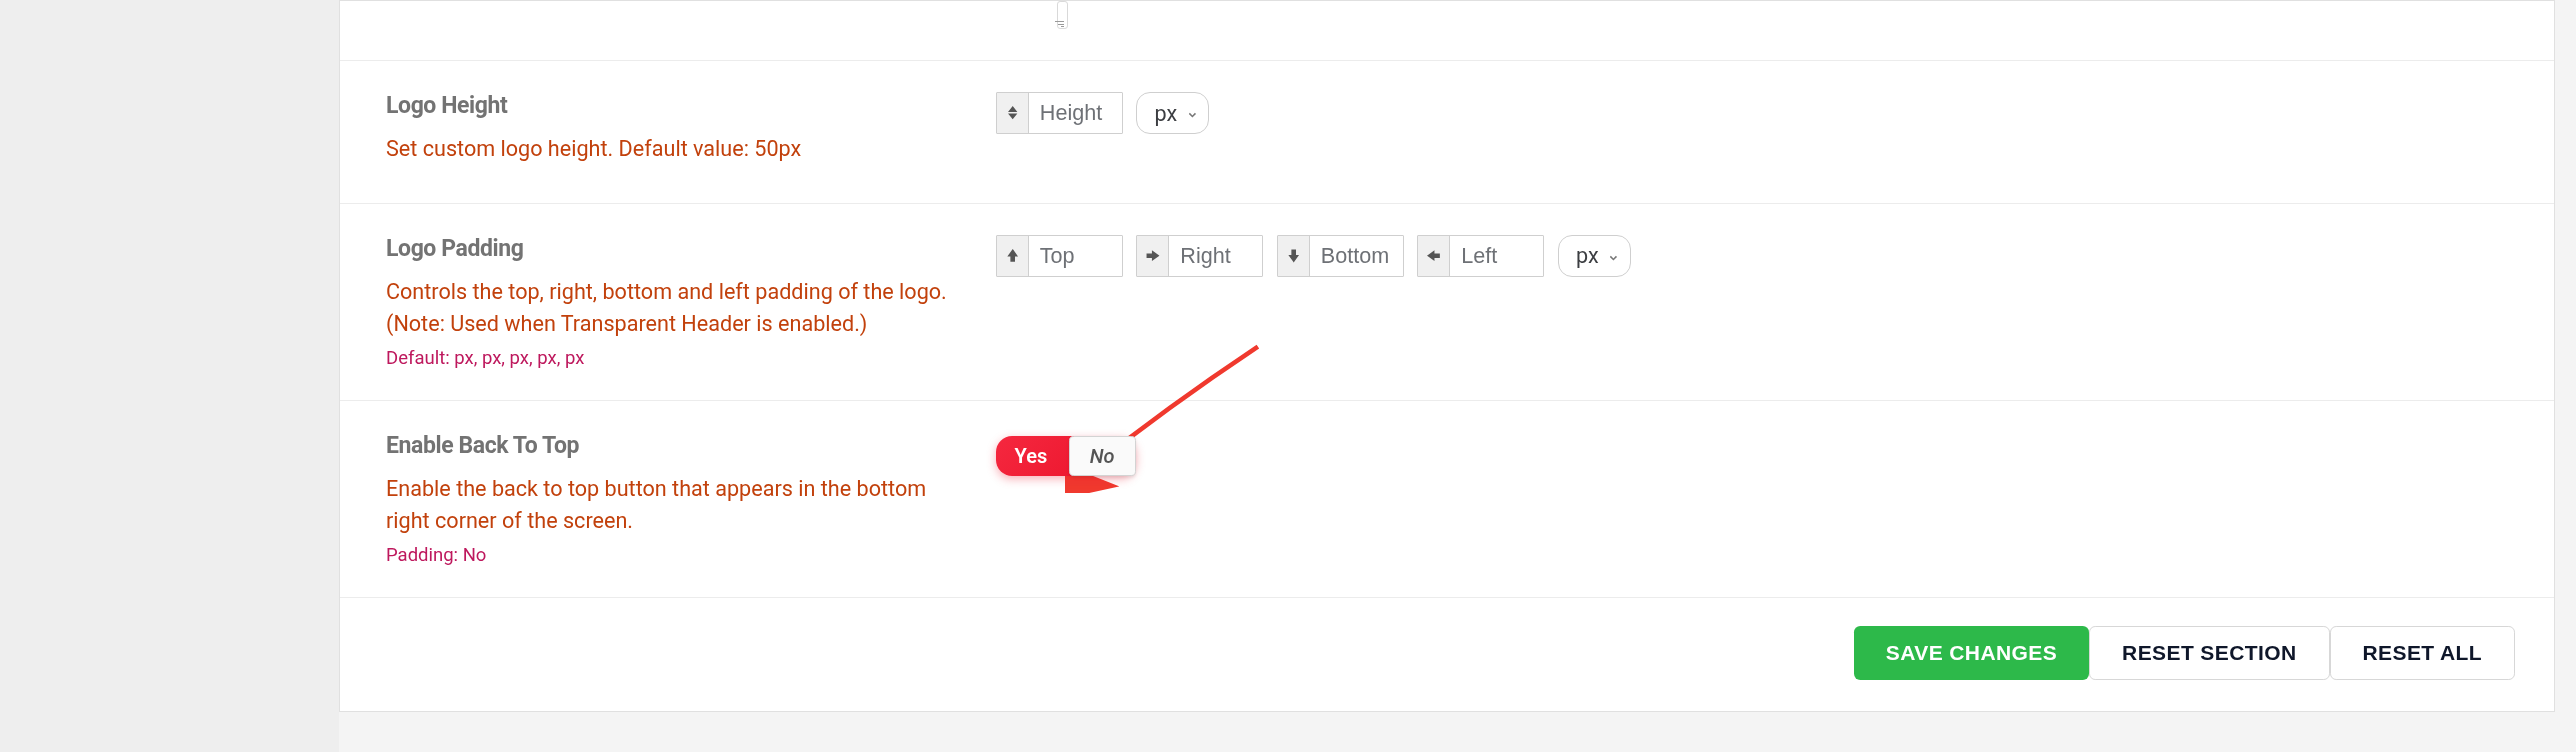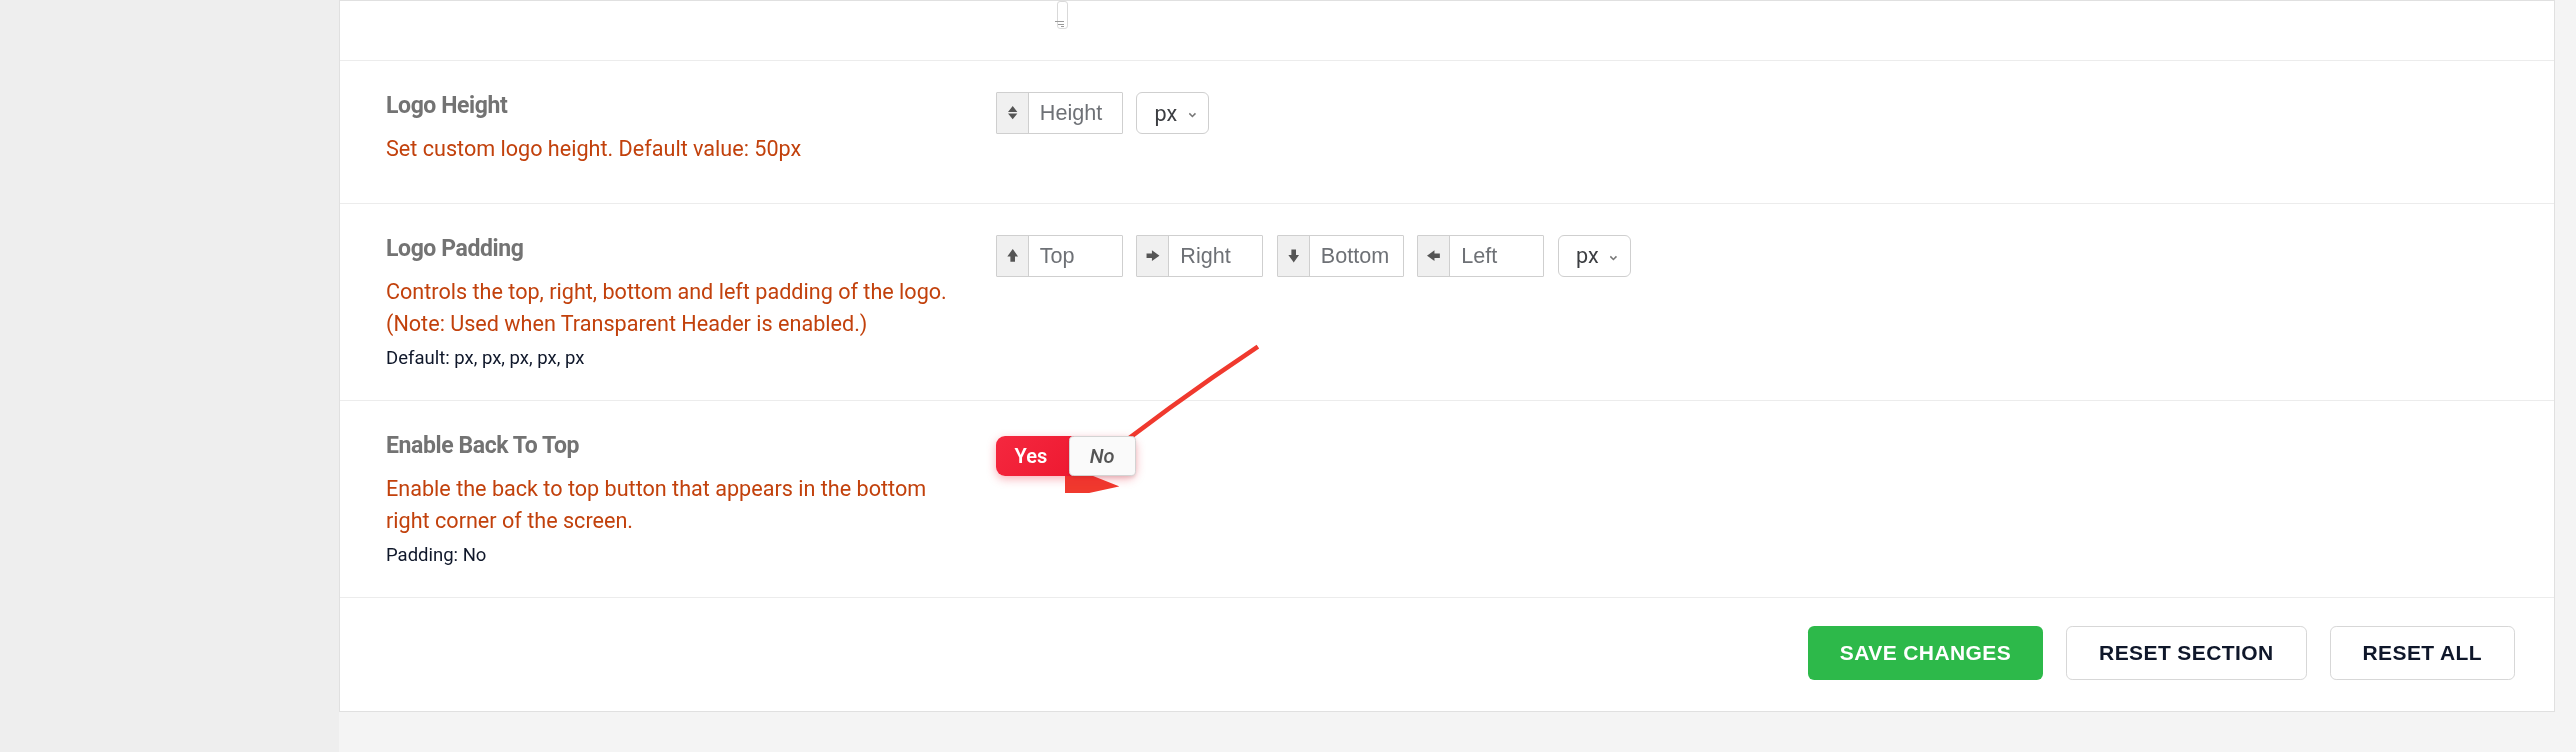"px" .unit { border-radius: 6px -> 14px }
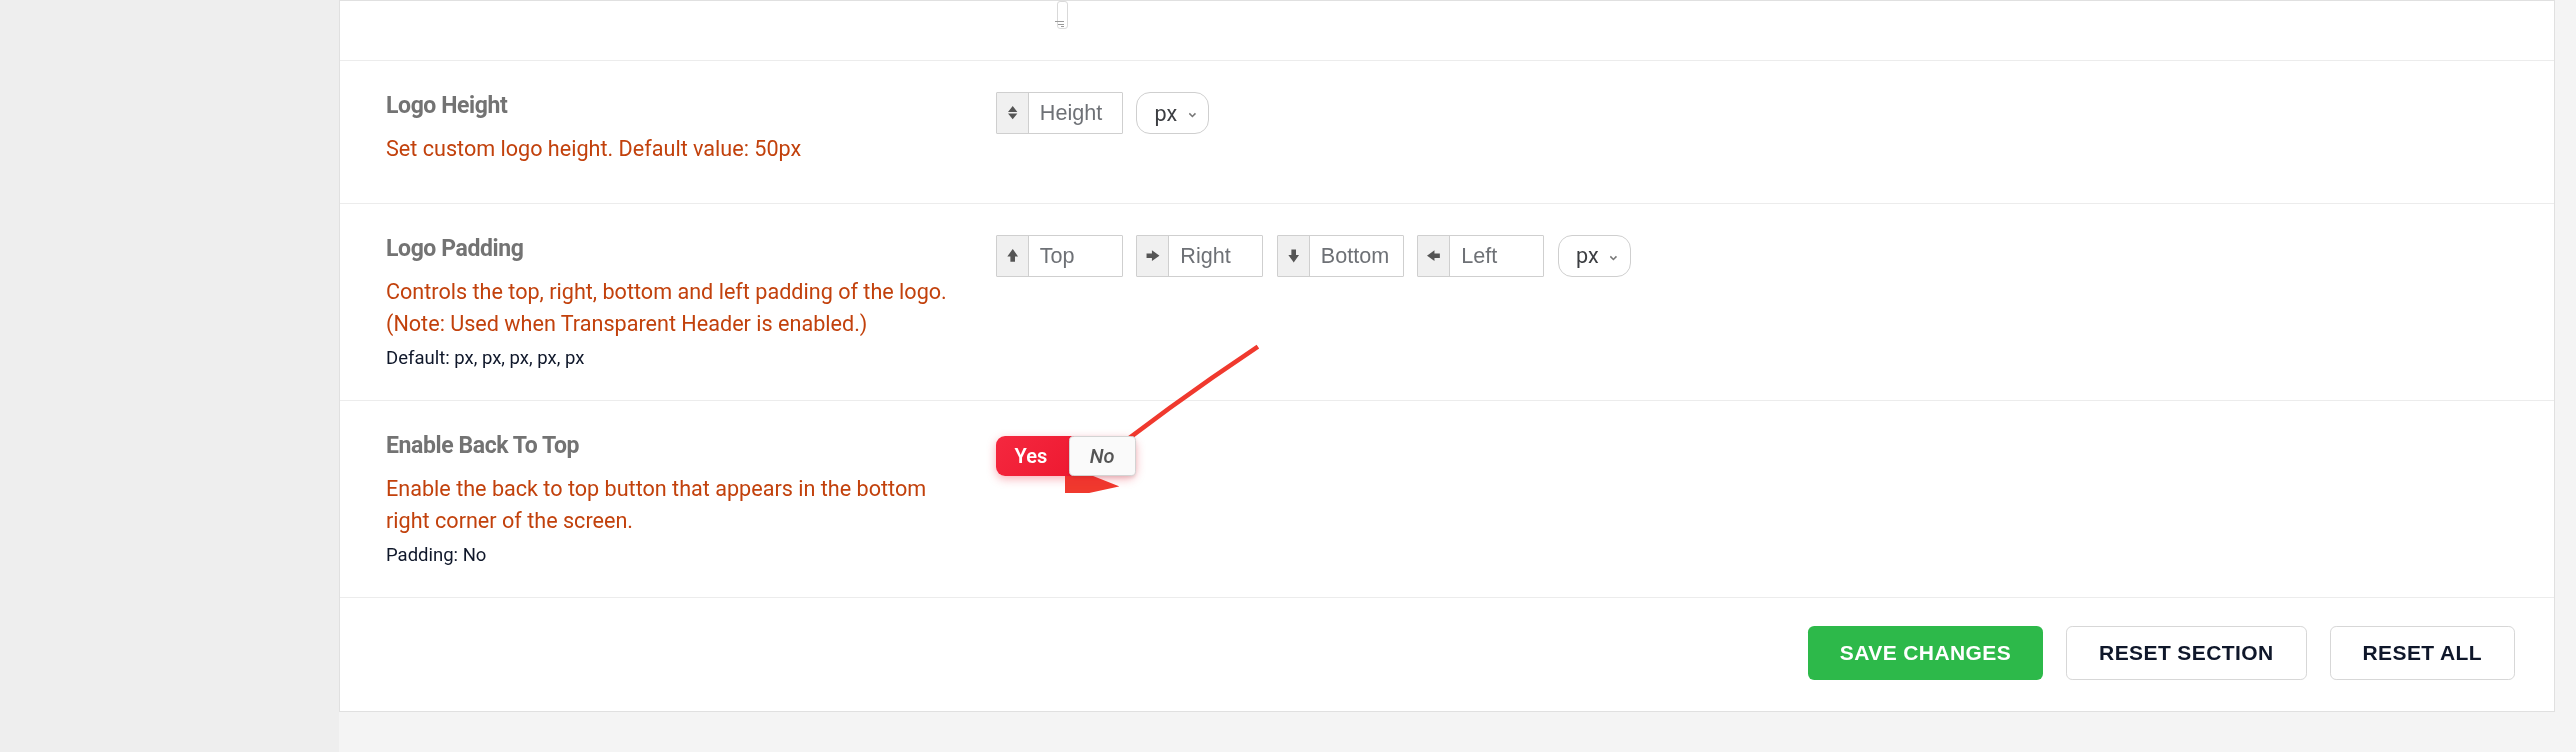"Default: px, px, px, px," .setting-default { color: #0f172a -> #be185d }
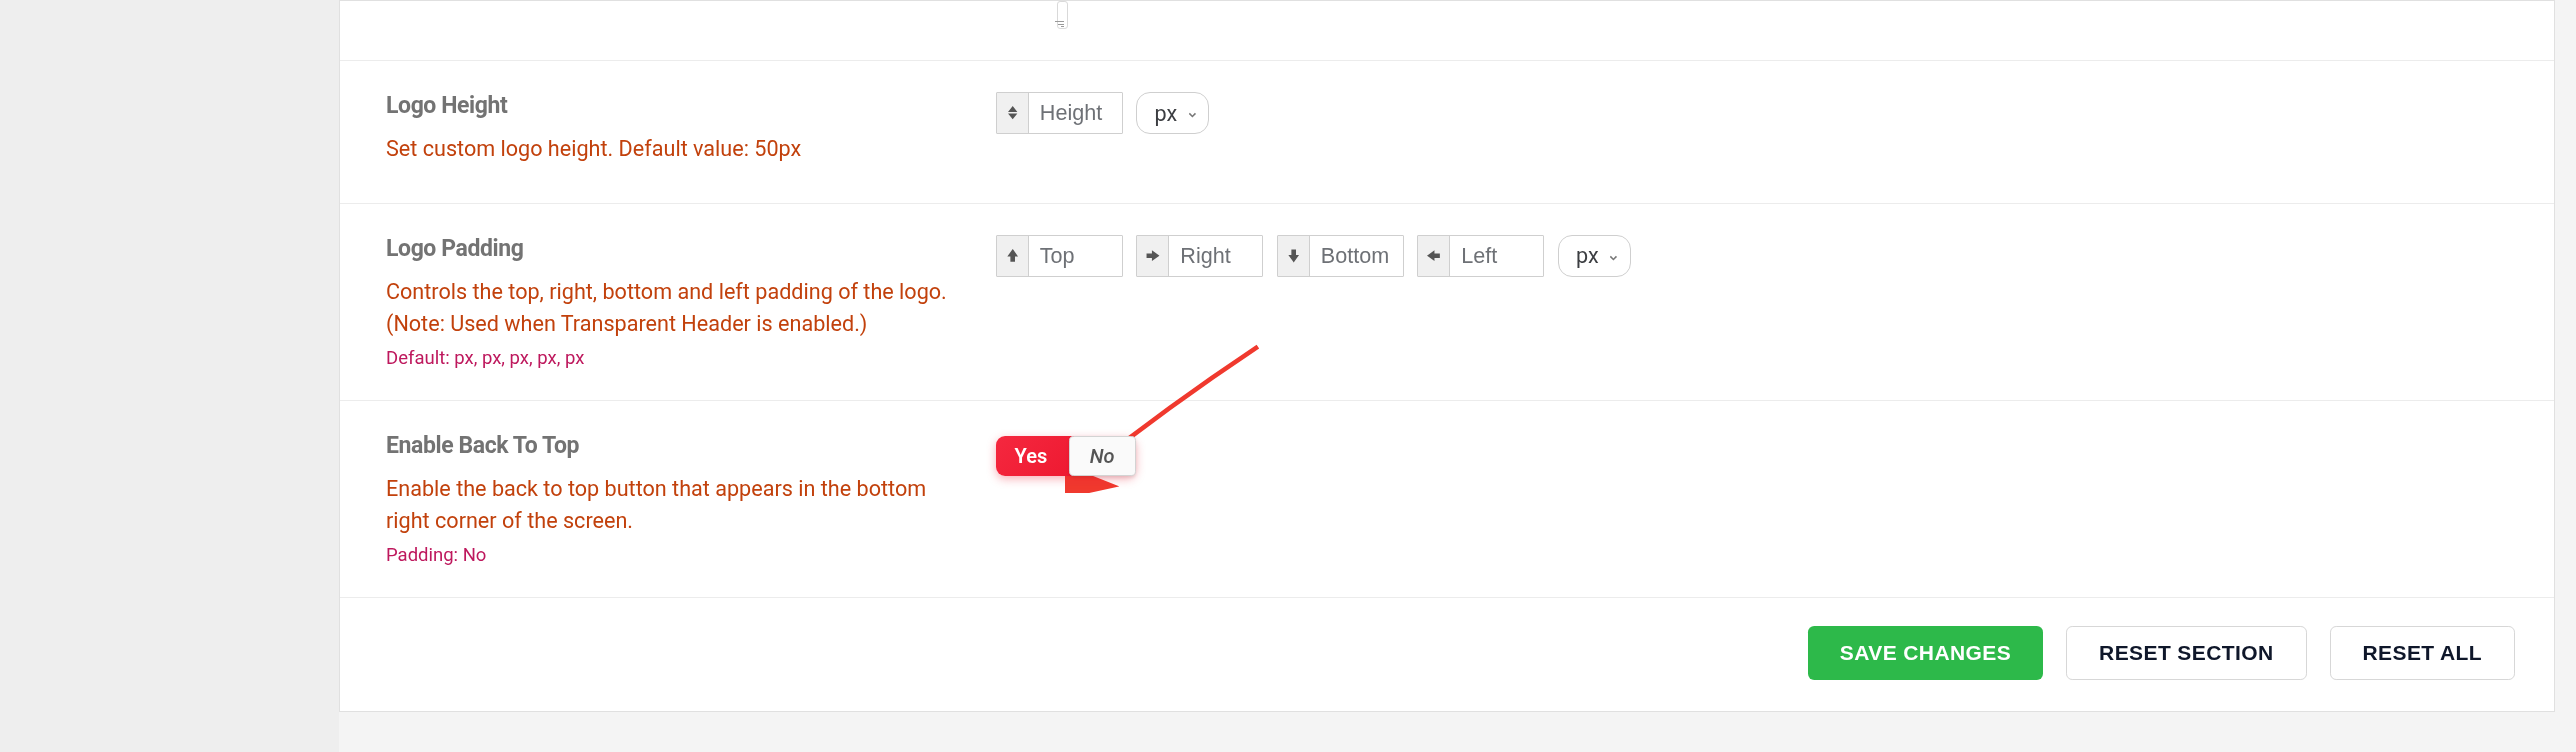"Yes" .toggle { border-radius: 9px -> 16px }
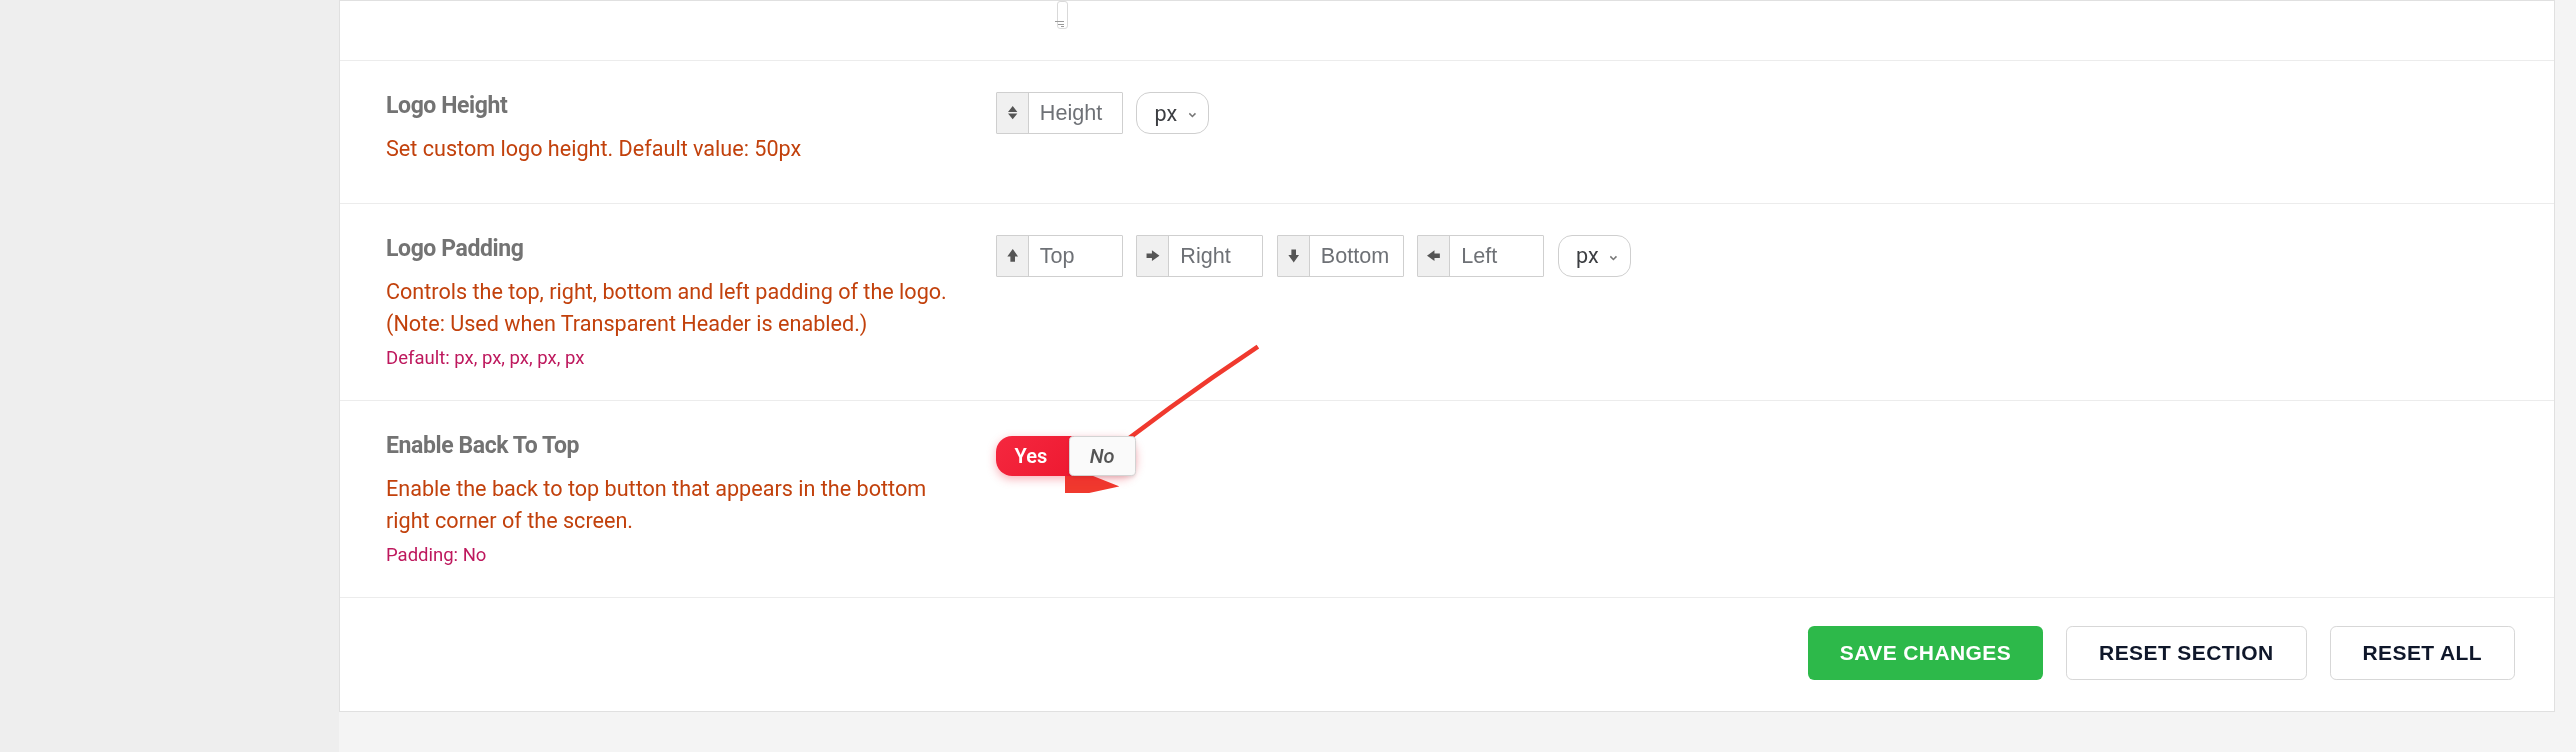"SAVE CHANGES" .footer { gap: 23px -> none }
